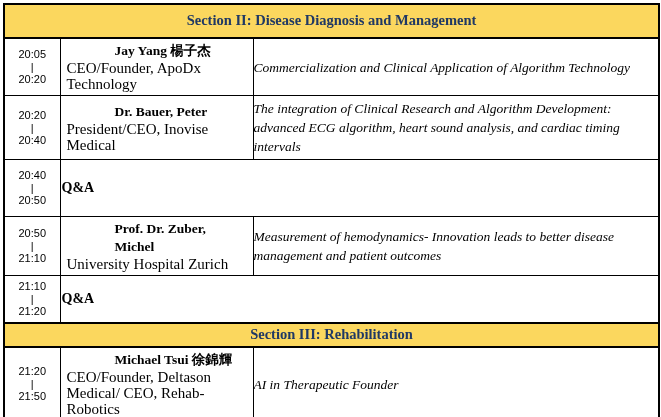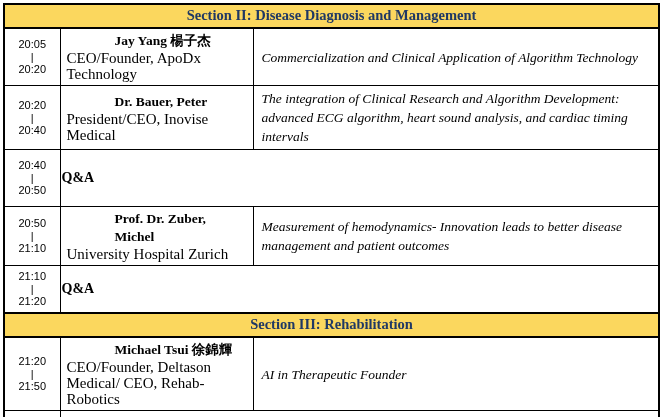"Section II: Disease Diagnosis and" tr.section-row { height: 24px -> 34px }
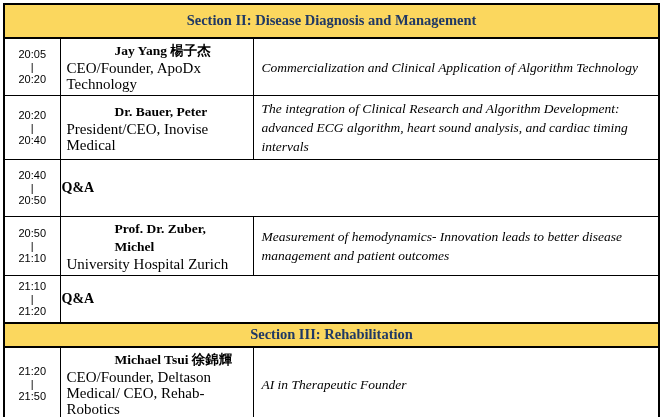"Commercialization and Clinical" td.topic-cell { padding: 3px 8px -> 3px 0 }
